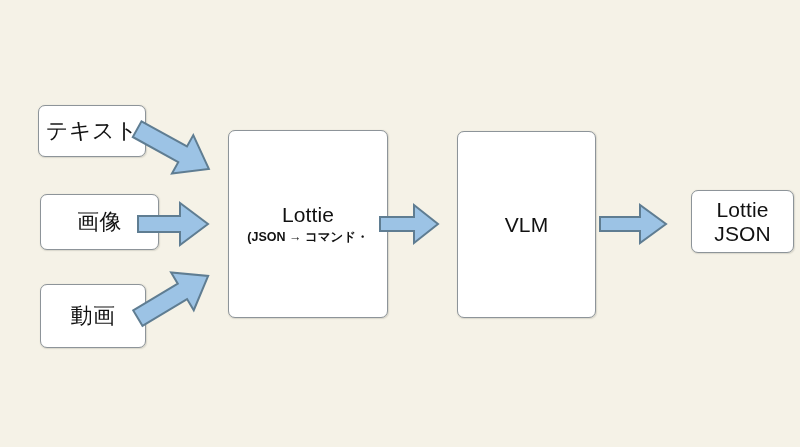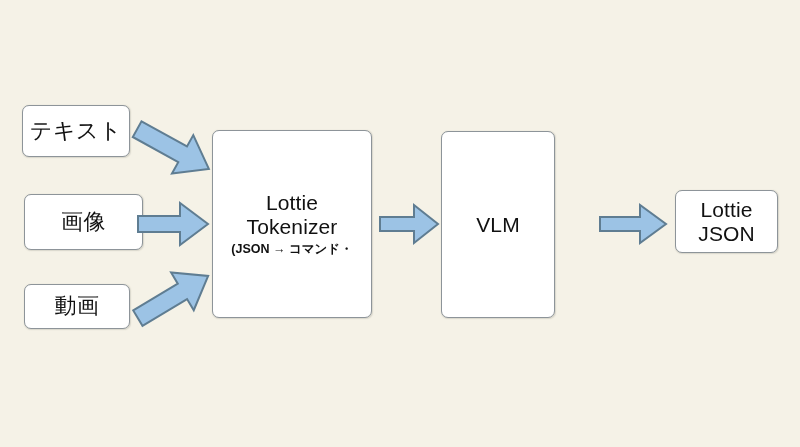"テキスト" .node { margin-left: none -> 16px }
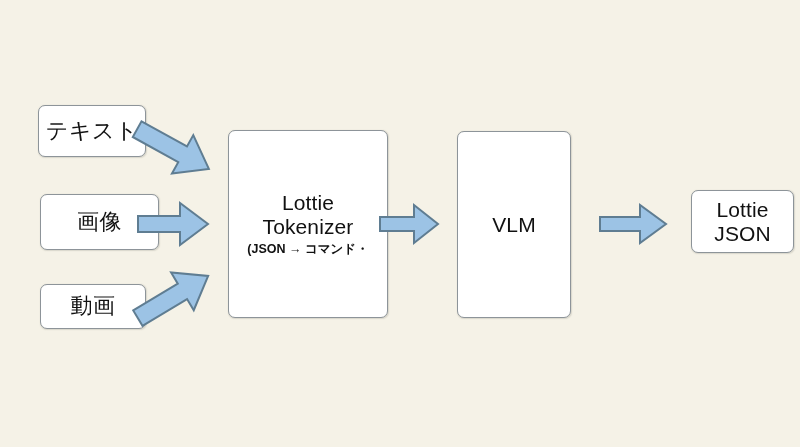"Tokenizer" div.node-title { html: <div>Tokenizer</div> -> none }
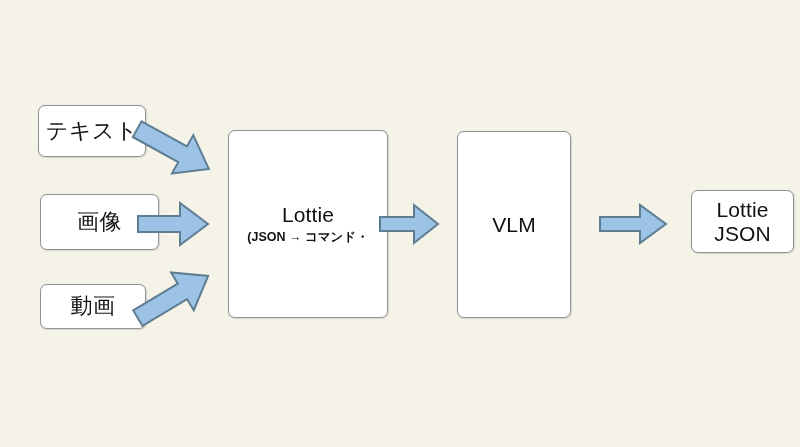"VLM" #node-vlm { width: 114px -> 139px }
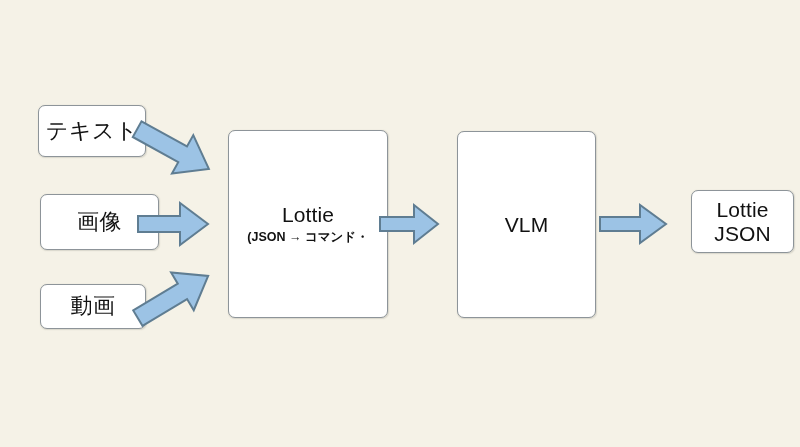"動画" #node-video { height: 45px -> 64px }
